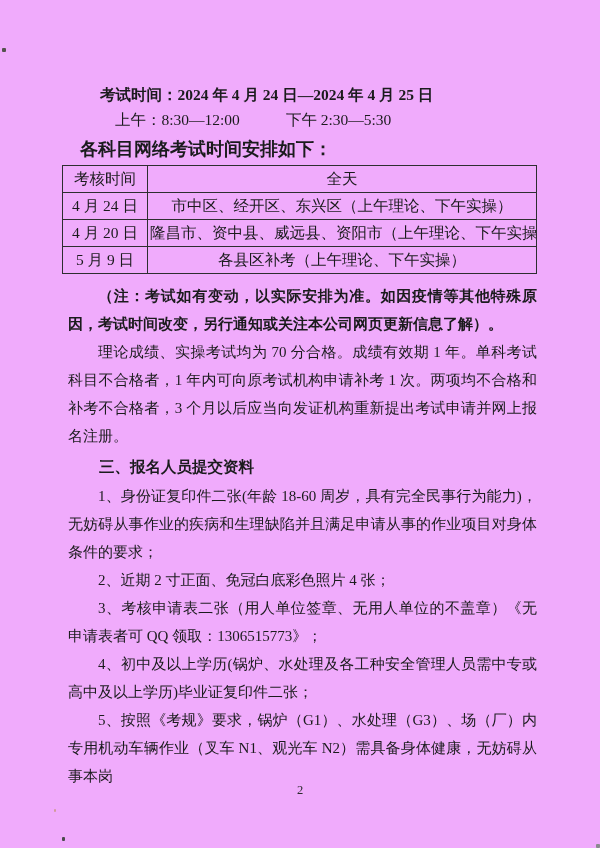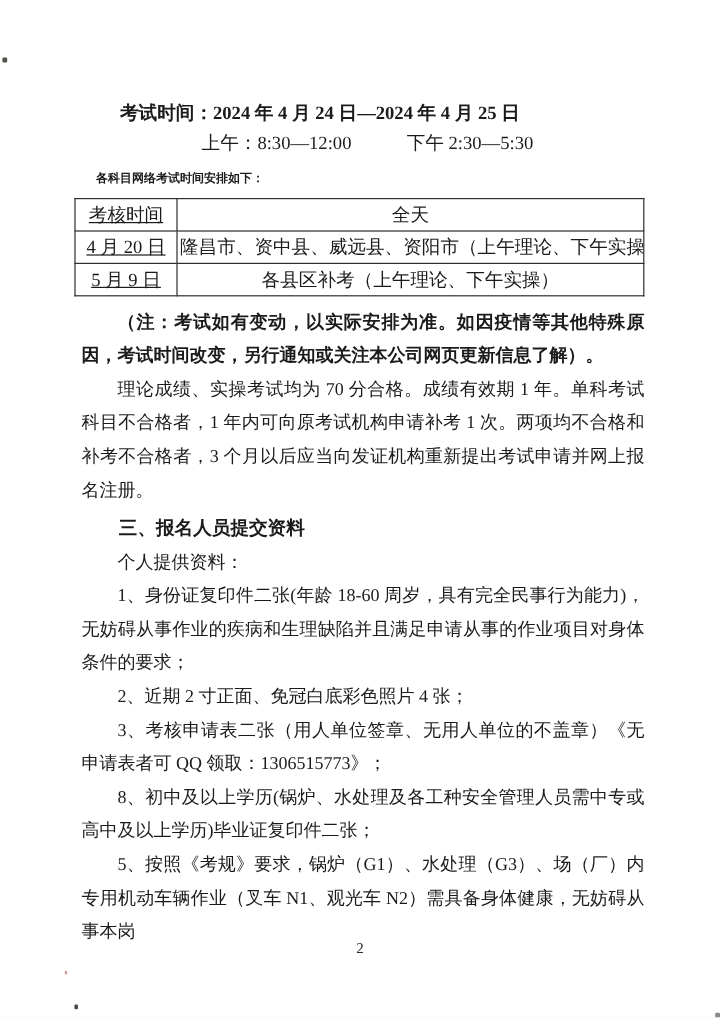"考试时间：2024 年 4 月 24" .page { background: #ffffff -> #f0abfc }
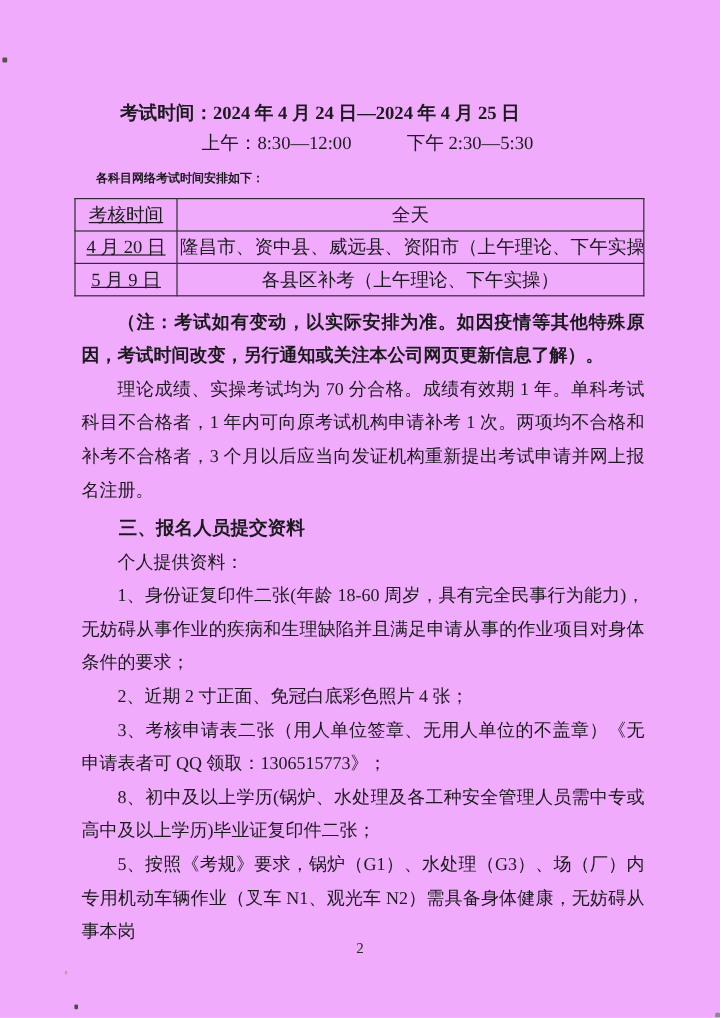"上午：8:30—12:00 下午 2:30—5:30" .sessions { margin-left: 106px -> 53px }
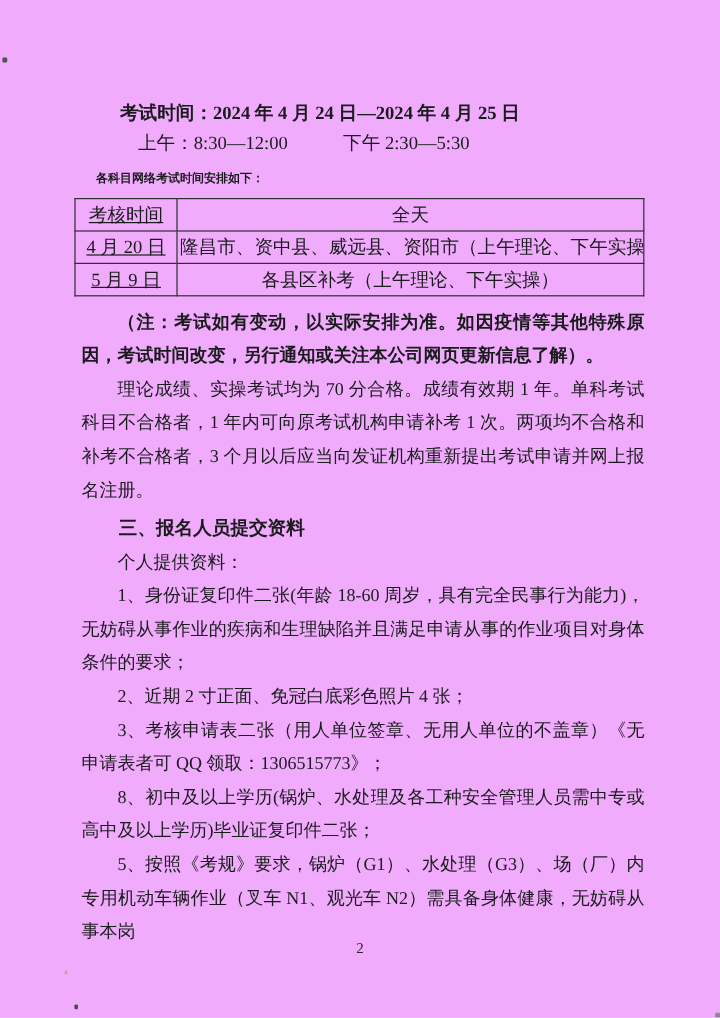"各科目网络考试时间安排如下：" .schedule-heading { font-size: 10px -> 18px }
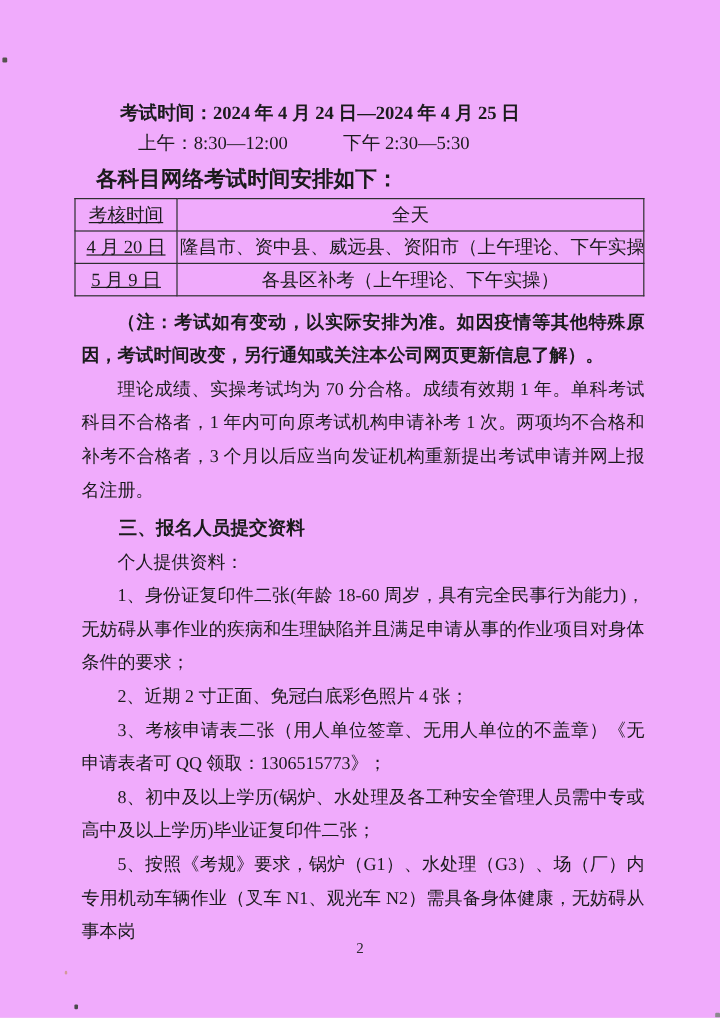"考核时间" table.schedule td.col-time { text-decoration: underline -> none }
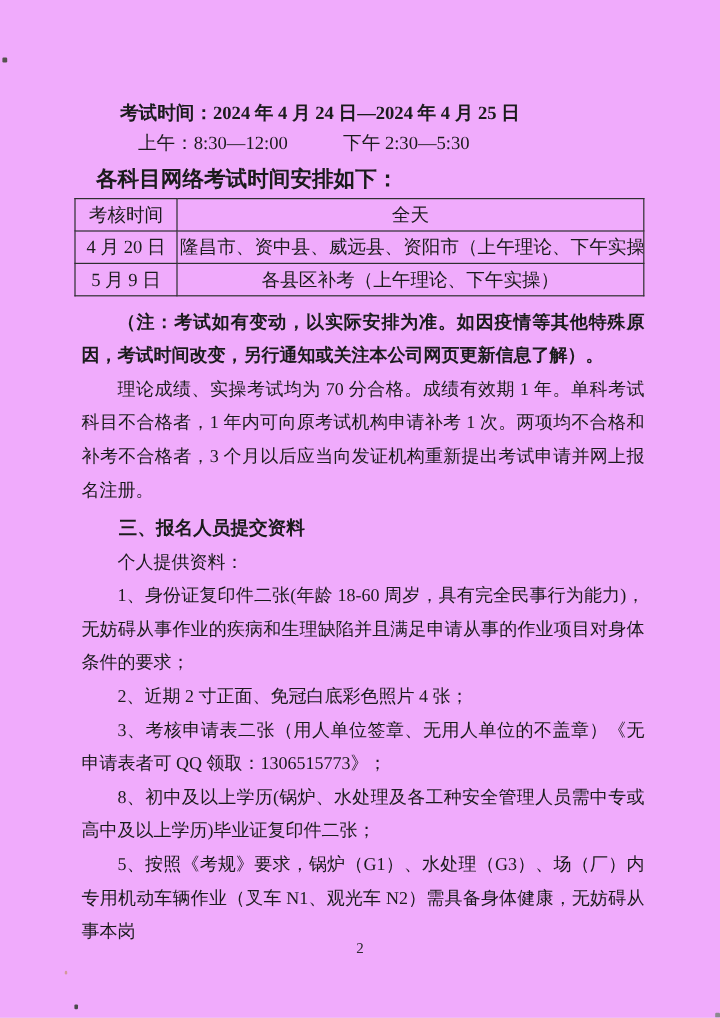"4 月 24 日" tr { html: none -> <tr> <td>4 月 24 日</td> <td>市中区、经开区、东兴区（上午理论、下午实操）</td> </tr> }
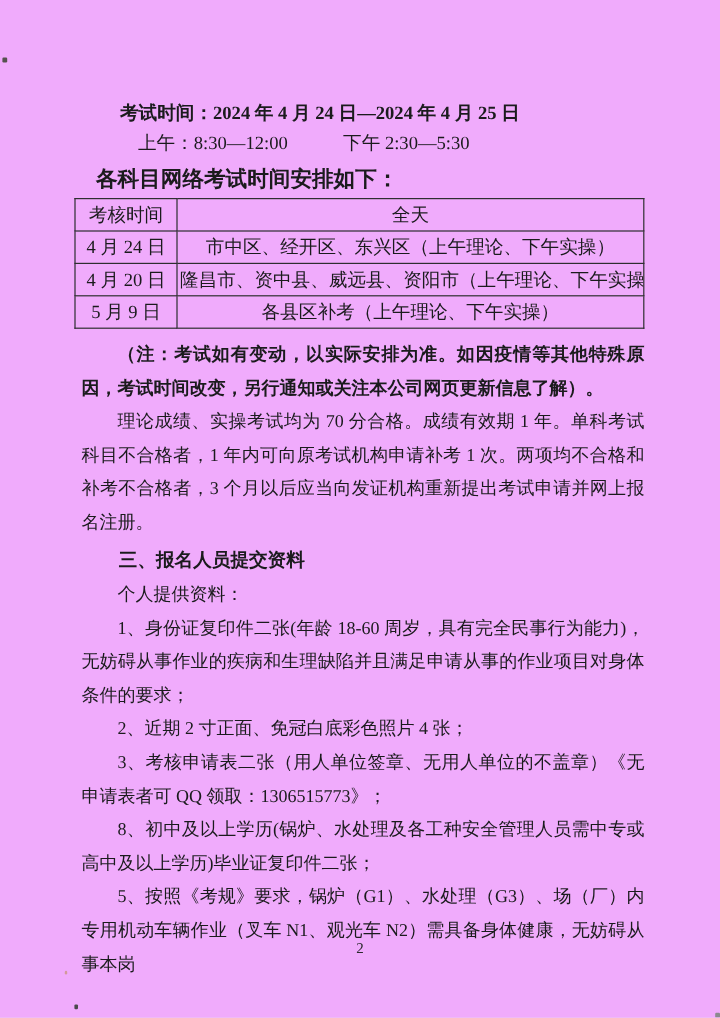"个人提供资料：" p.para { html: <p>个人提供资料：</p> -> none }
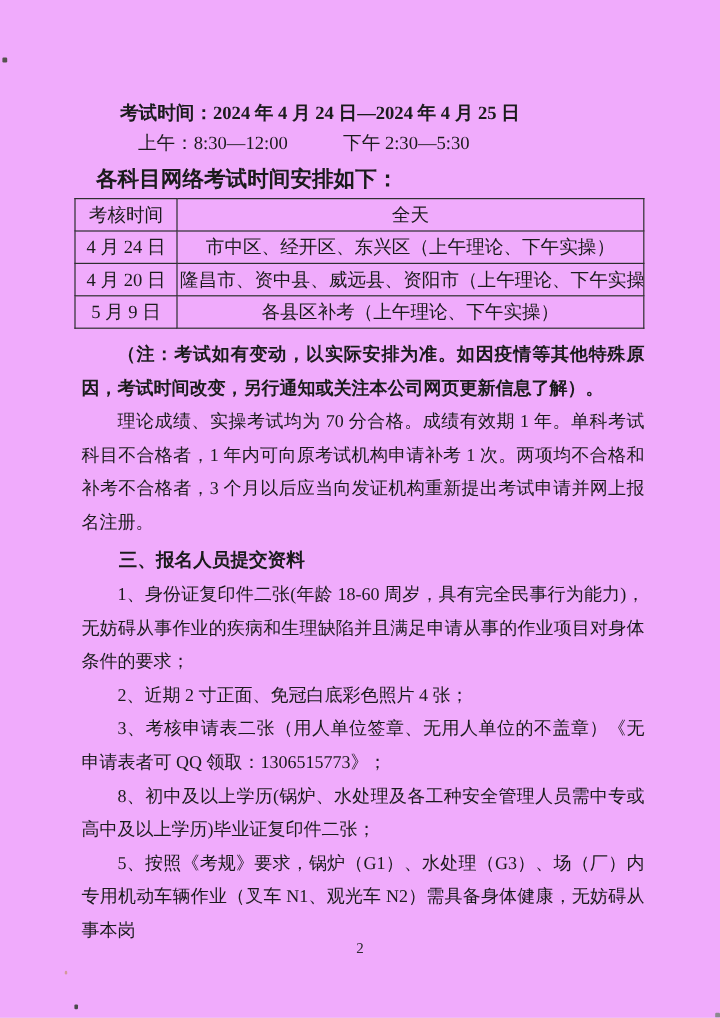"8、初中及以上学历(锅炉、水处理及各工种安全管理人员需中专或高中及以上学历)毕业" p.para { text: 8 -> 4 }
